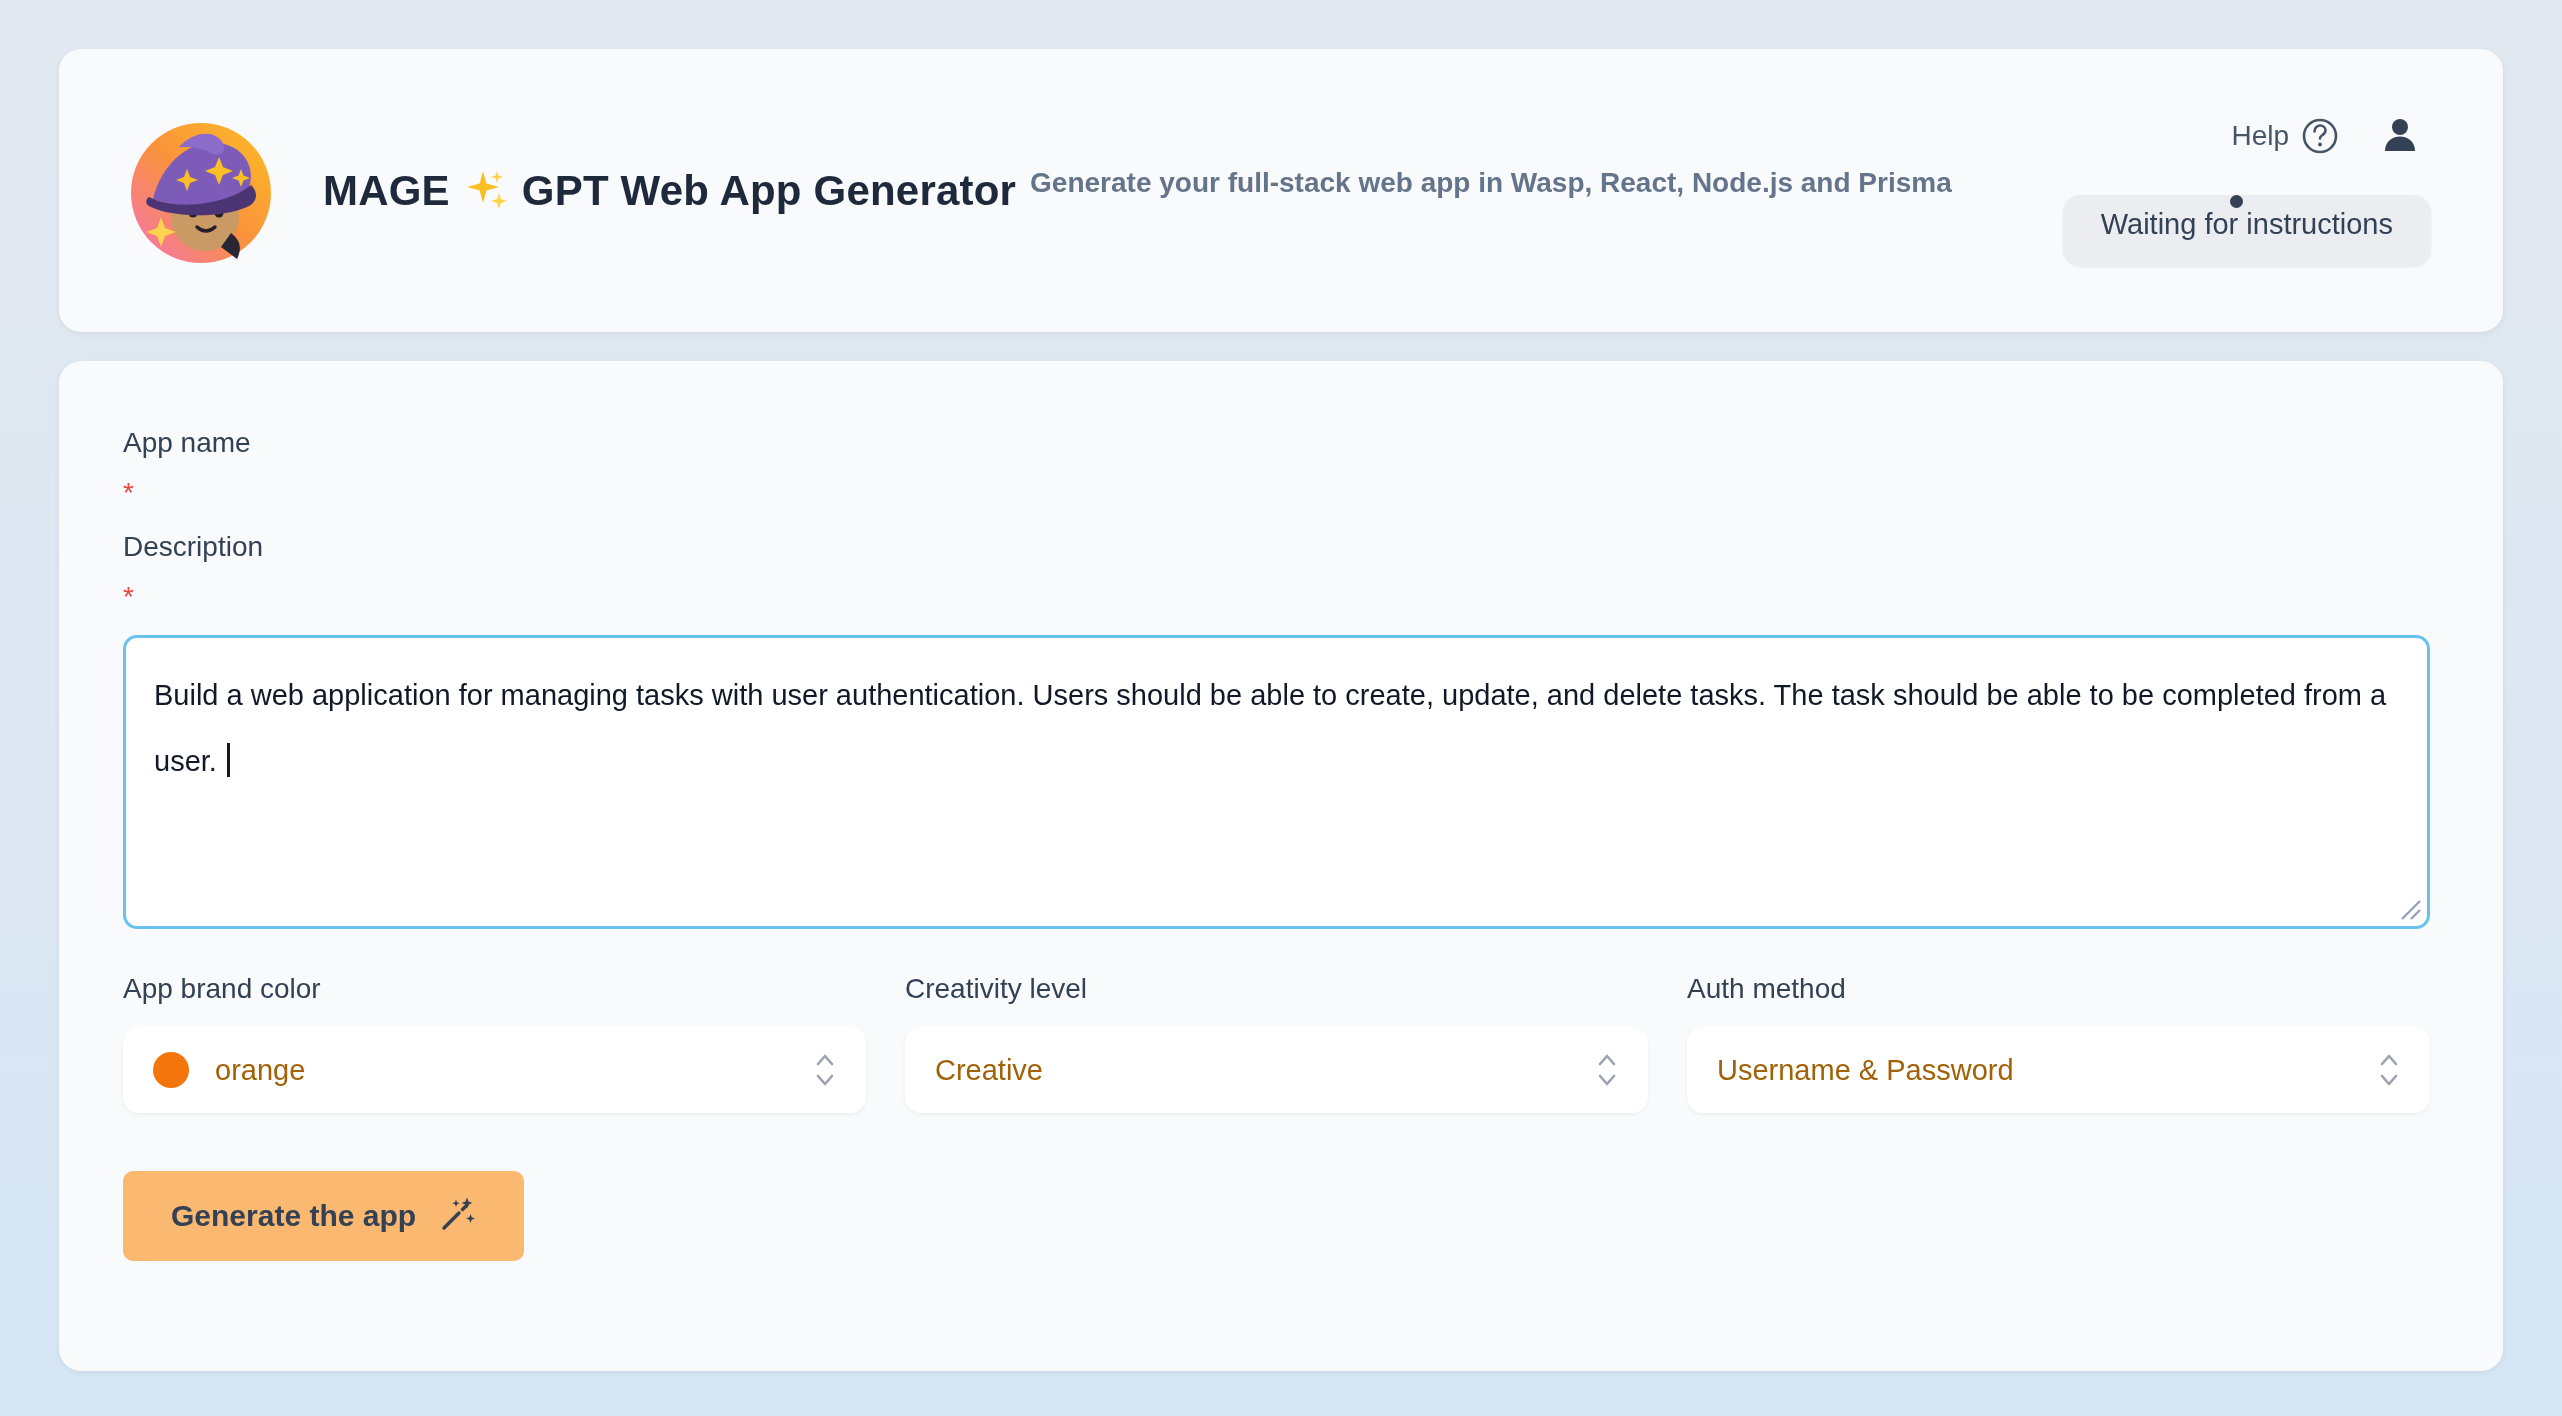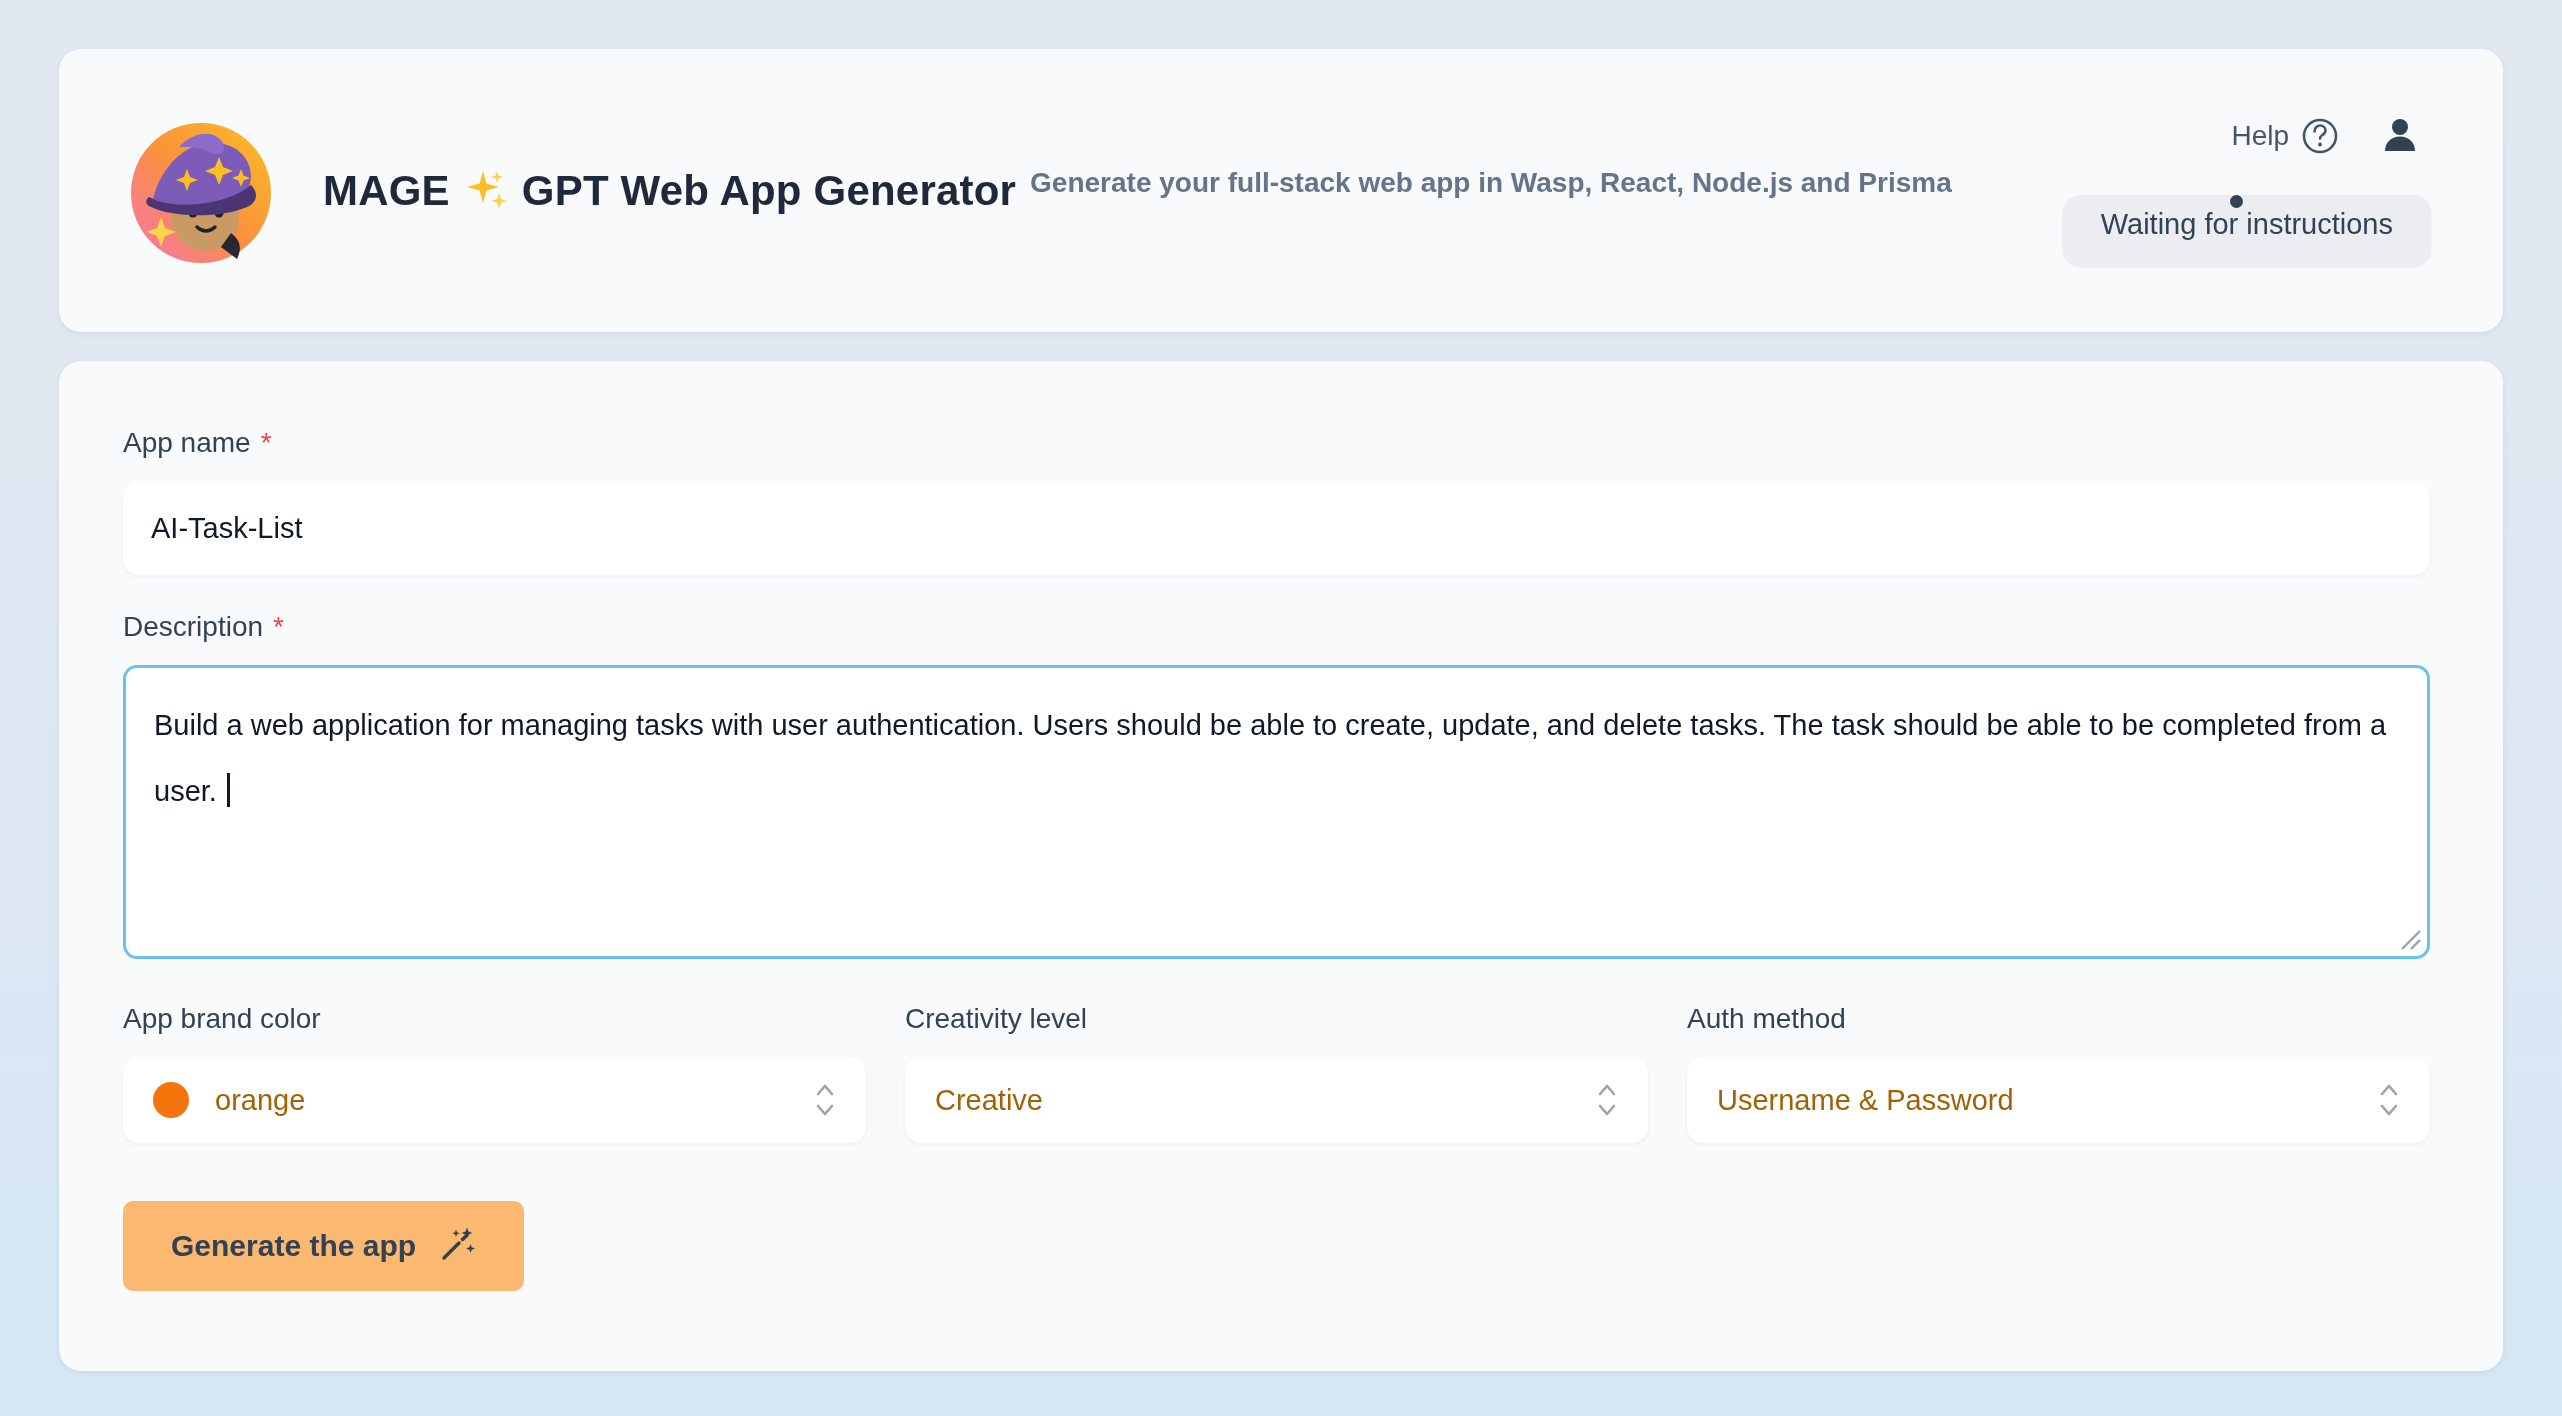"App name" .field-label { flex-direction: none -> column; gap: 10px -> 18px }
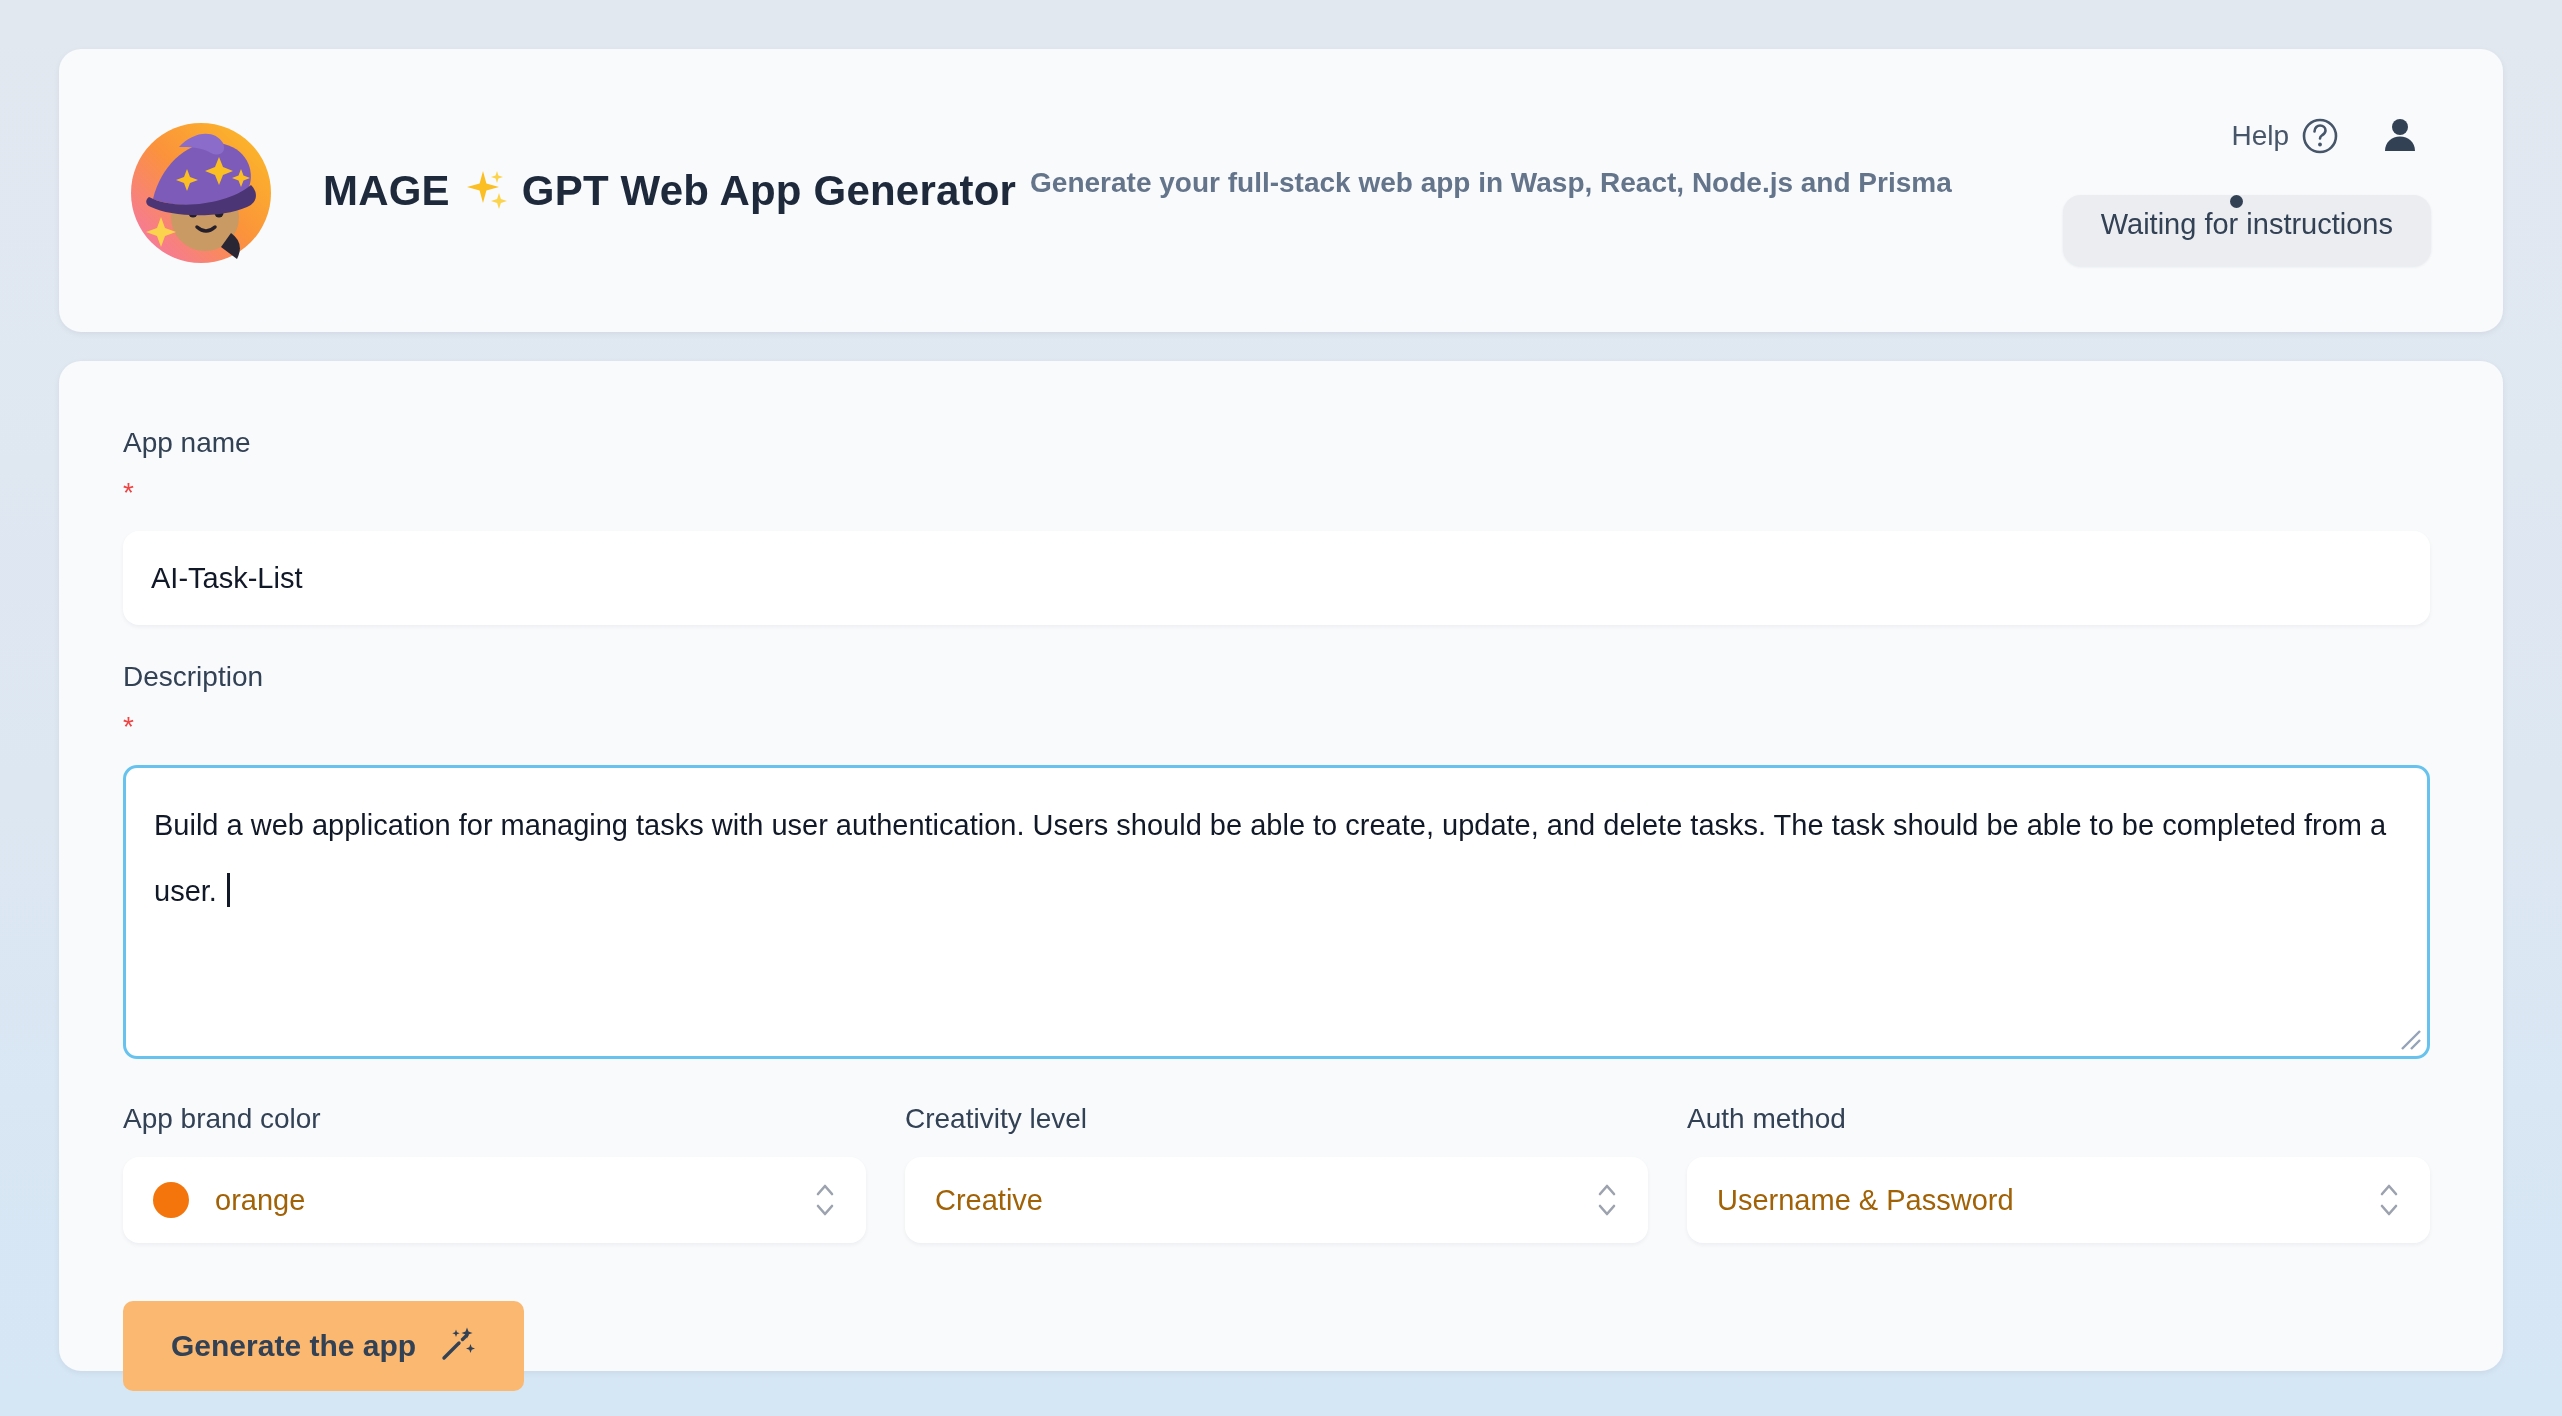"AI-Task-List" input.text-input { html: <input> -> none }
